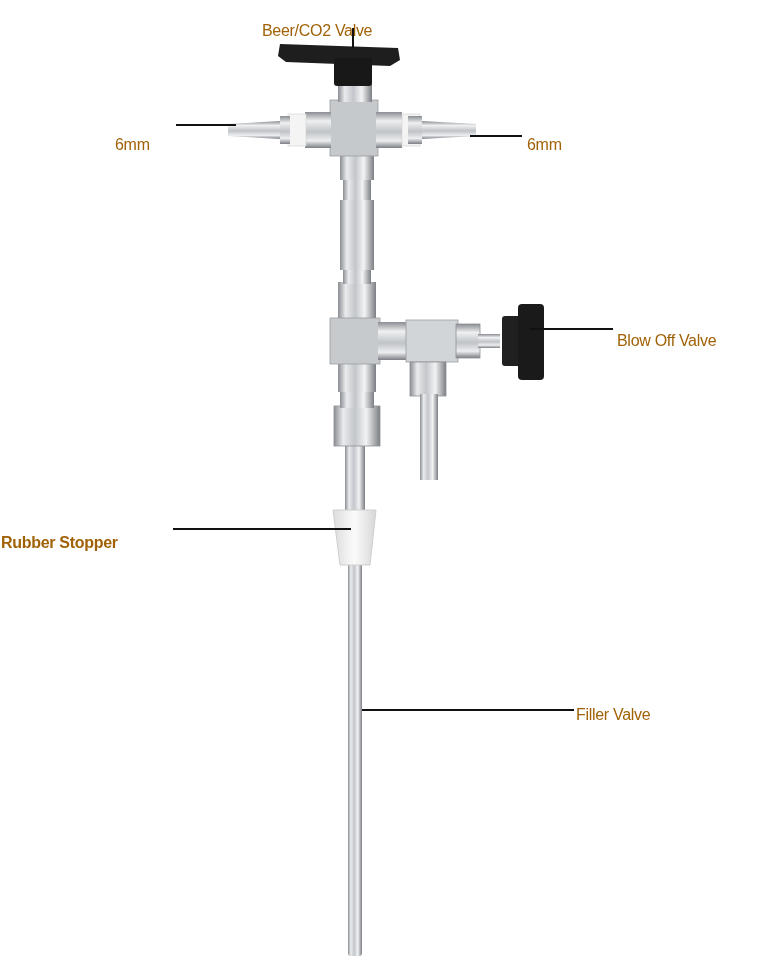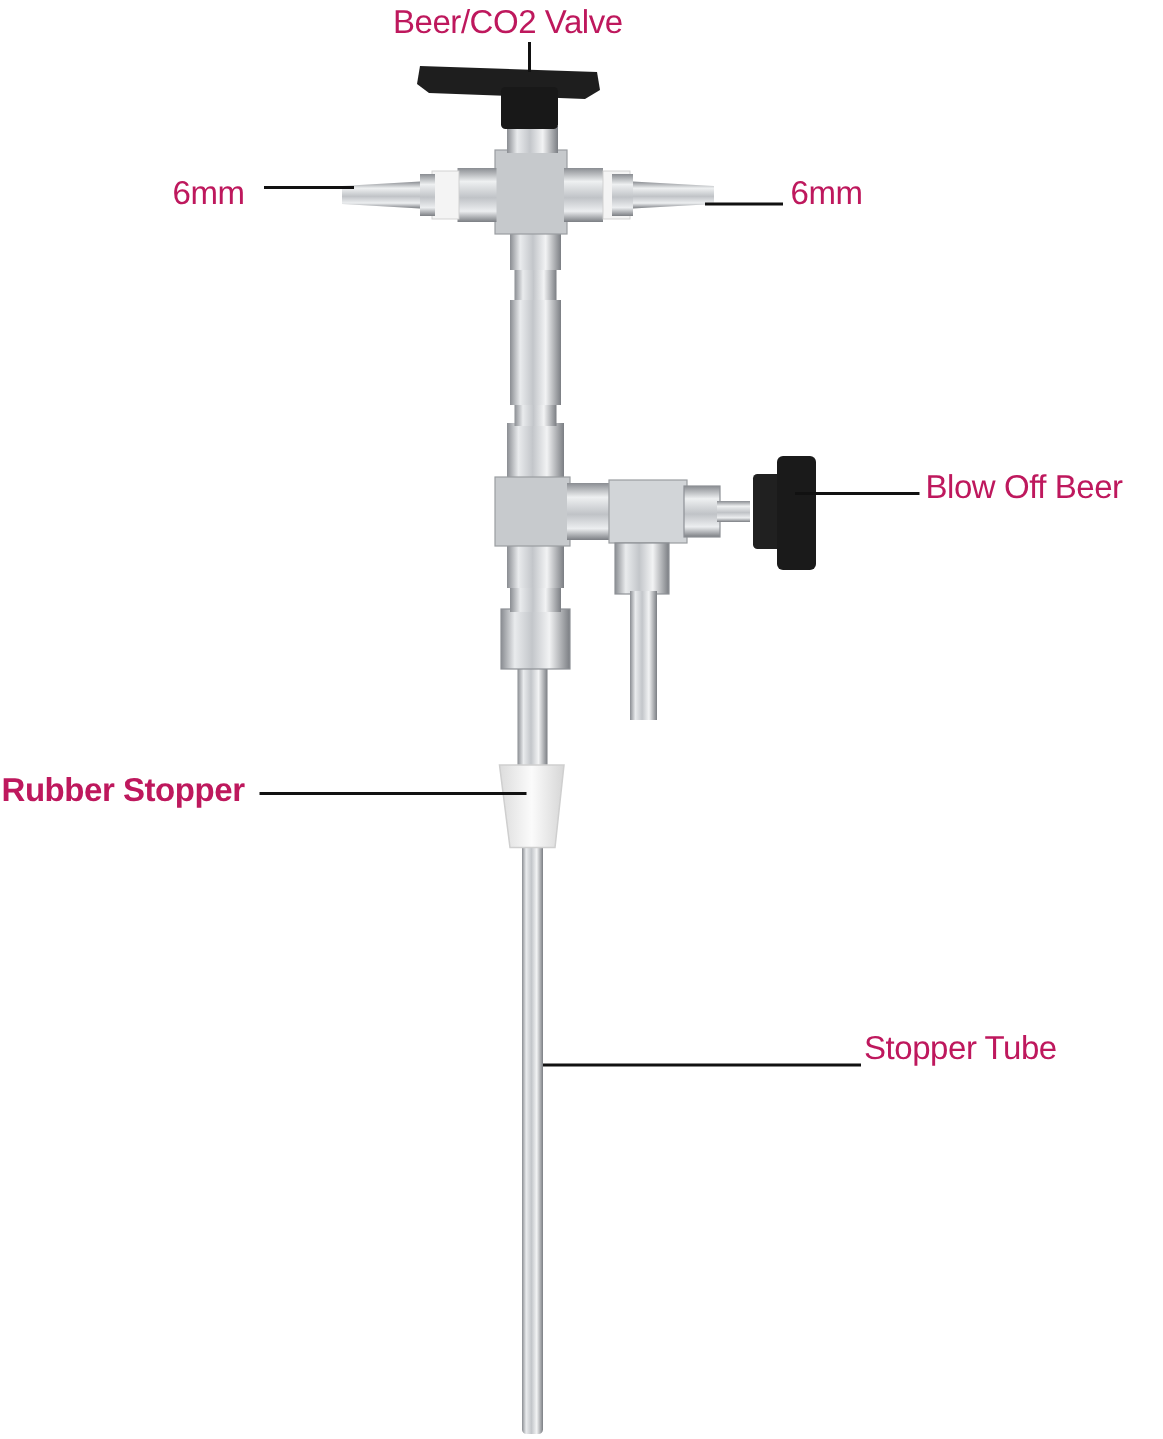"Beer/CO2 Valve" .label { color: #be185d -> #a16207; font-size: 22px -> 16px; margin-top: none -> 20px }
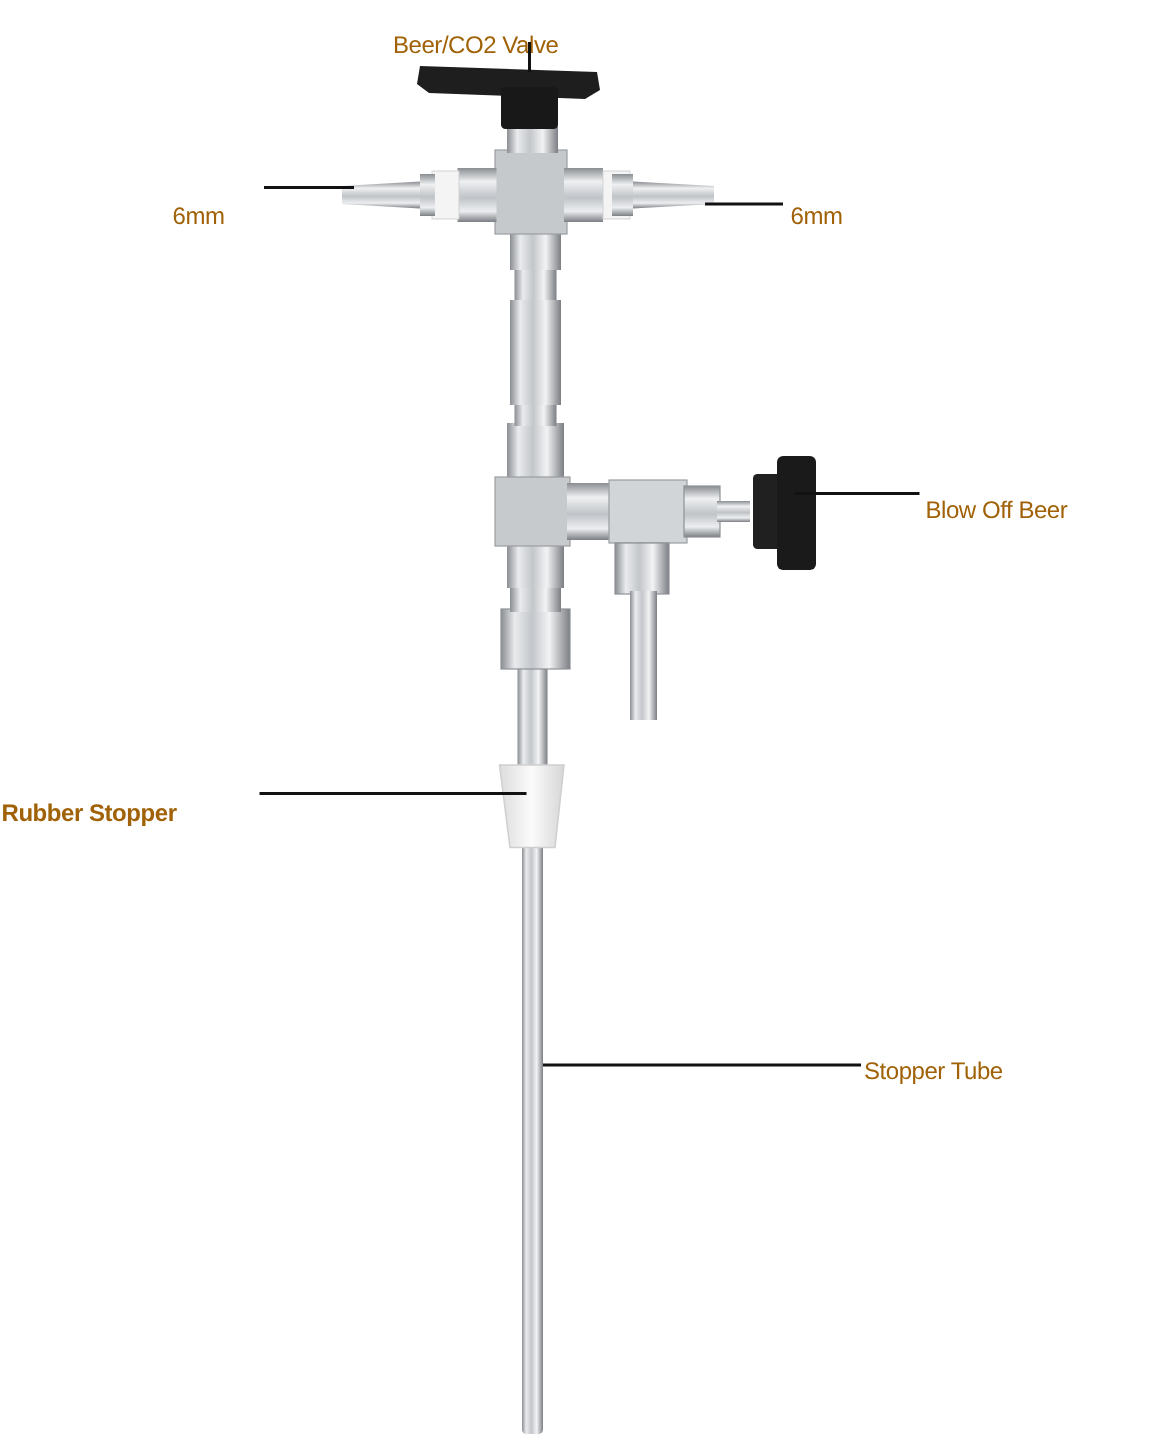"Blow Off Beer" div.label { text: Beer -> Valve }
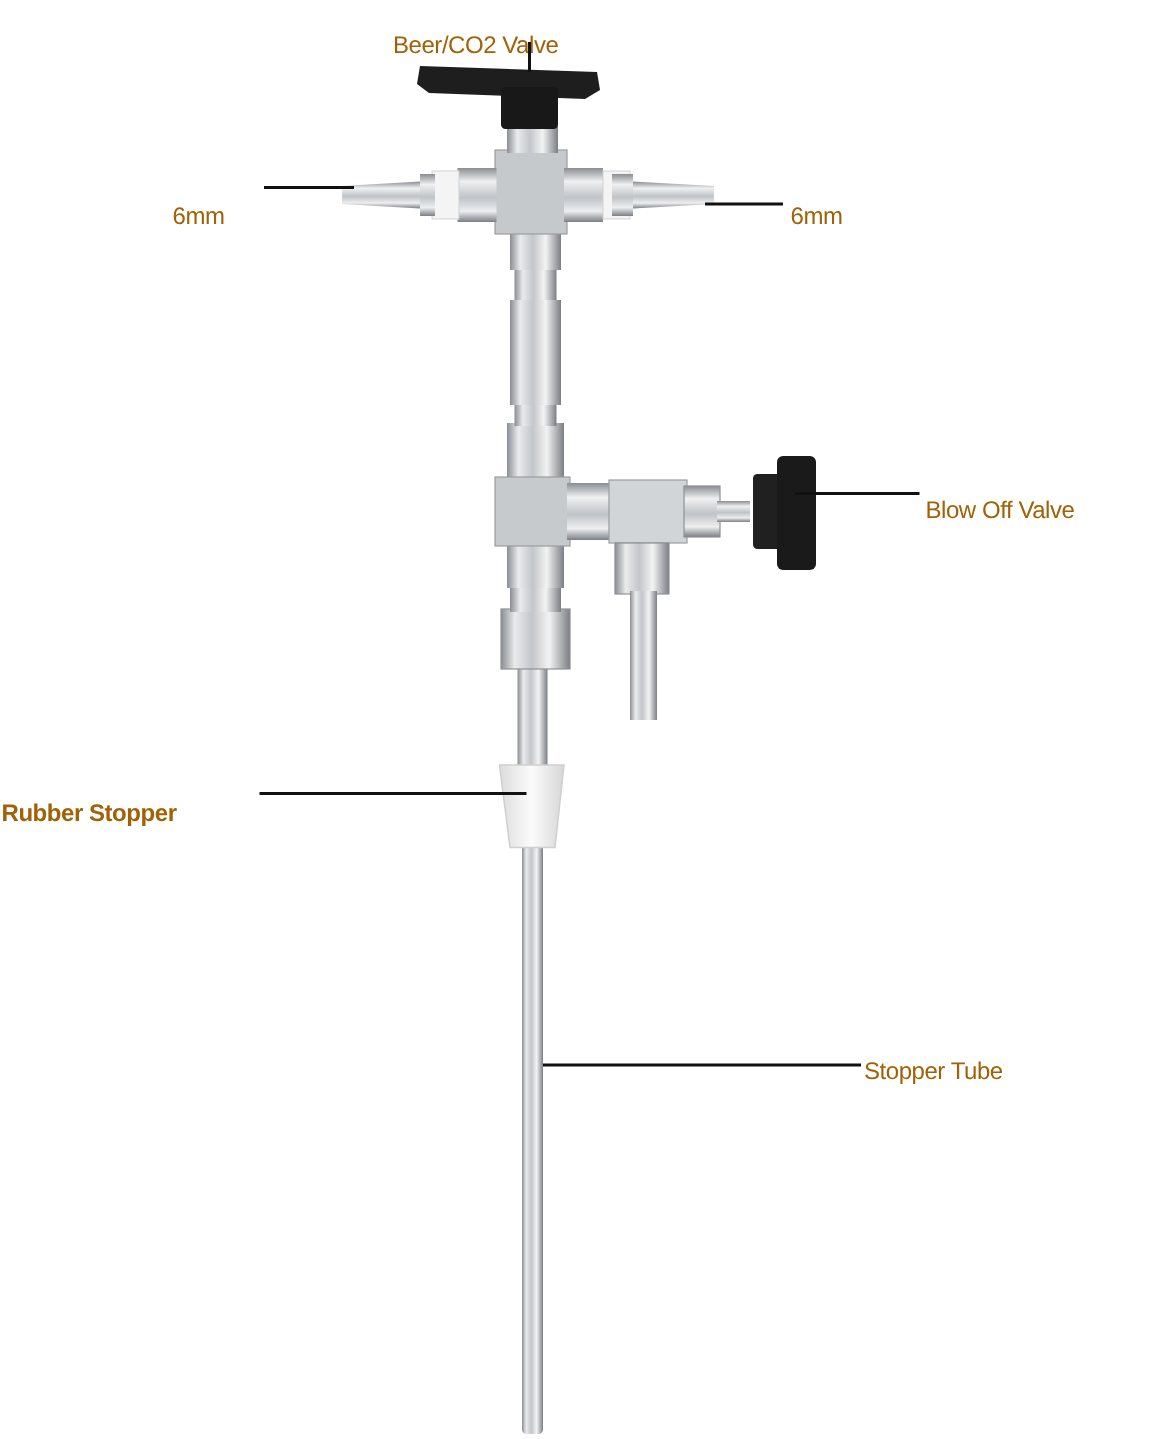"Stopper Tube" div.label { text: Stopper Tube -> Filler Valve }
